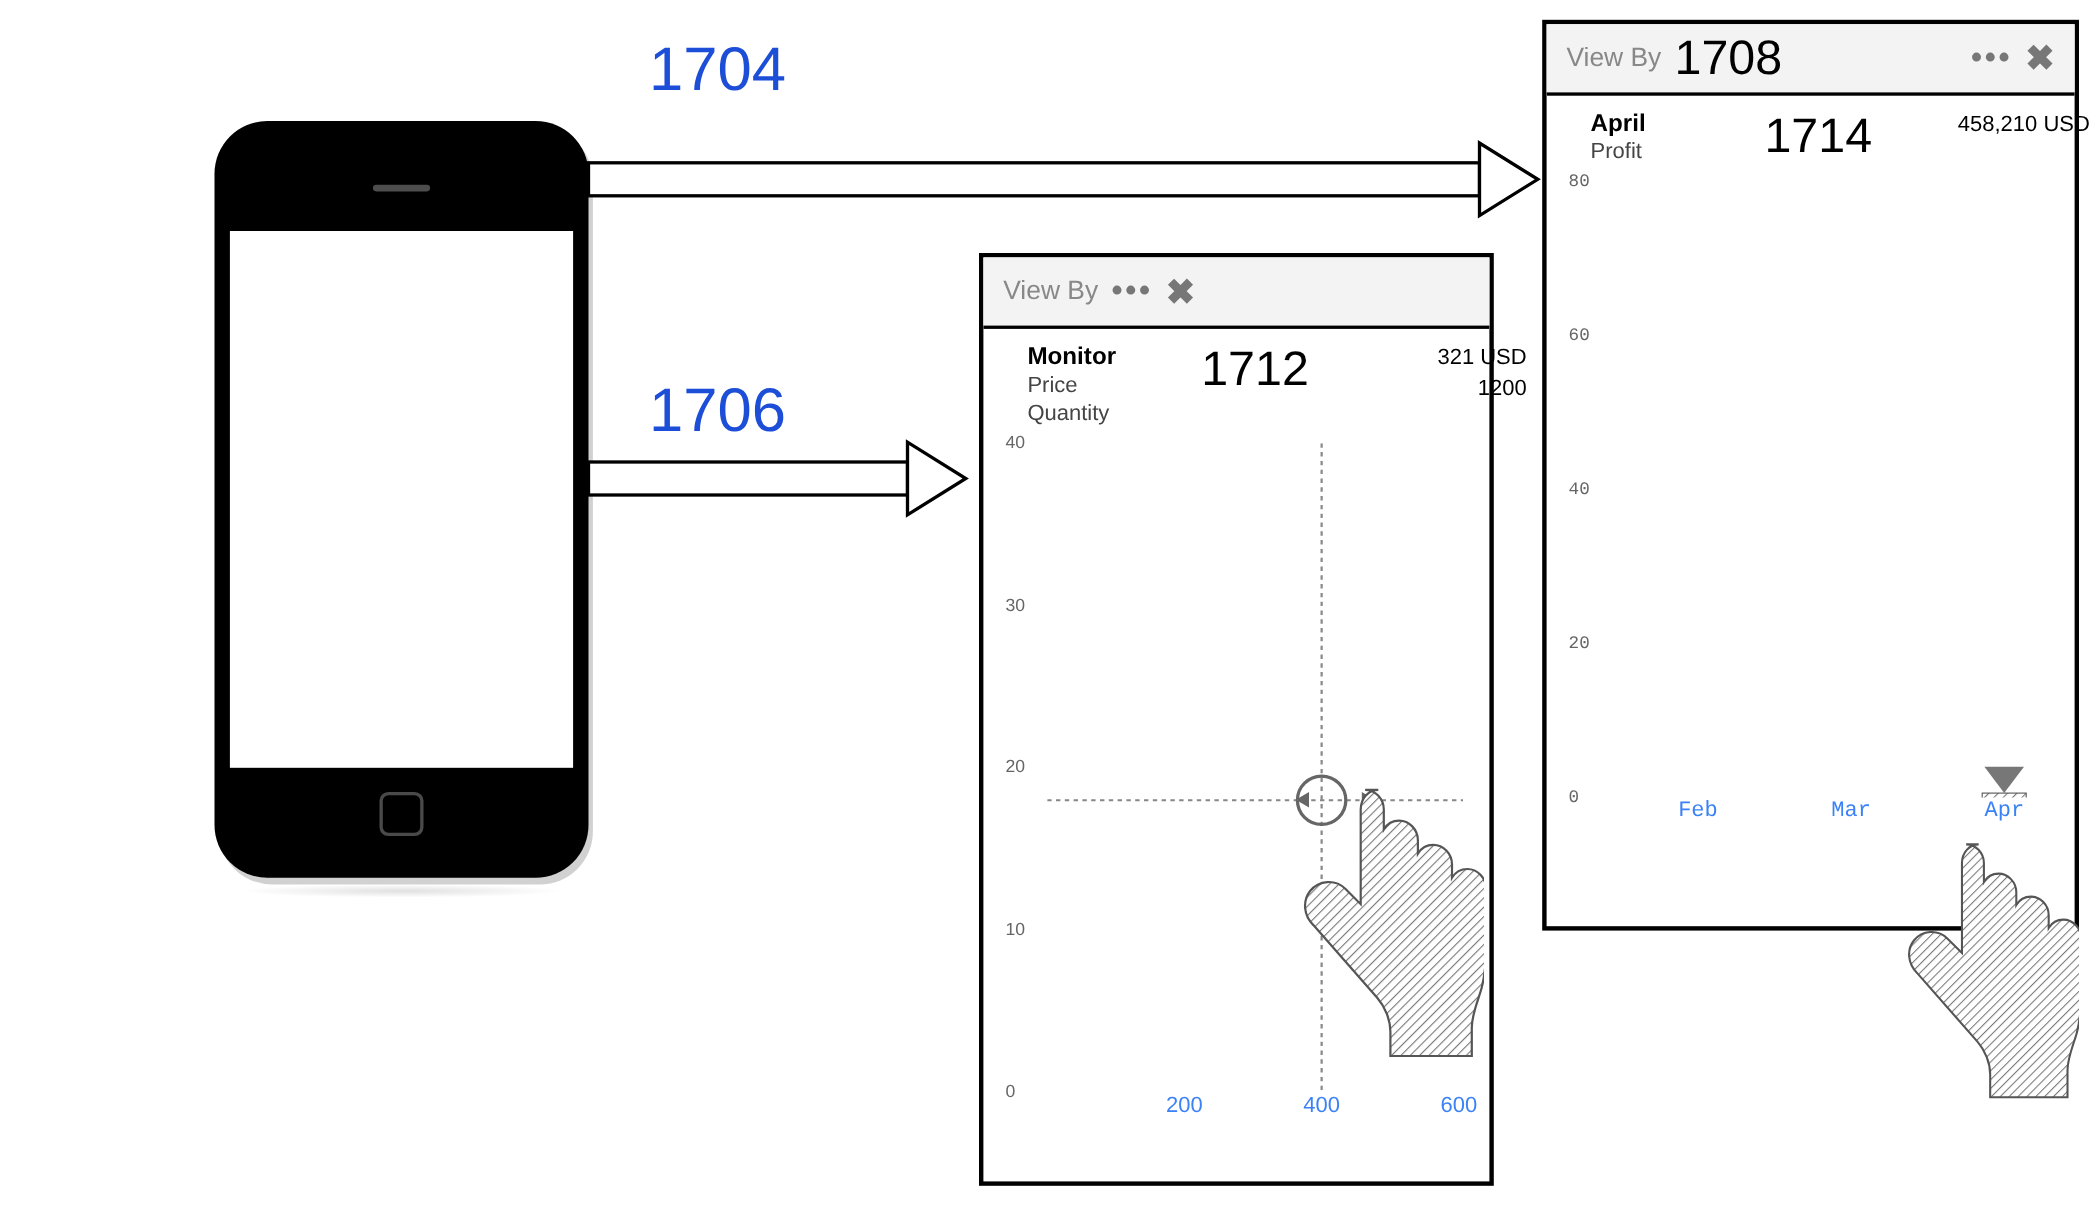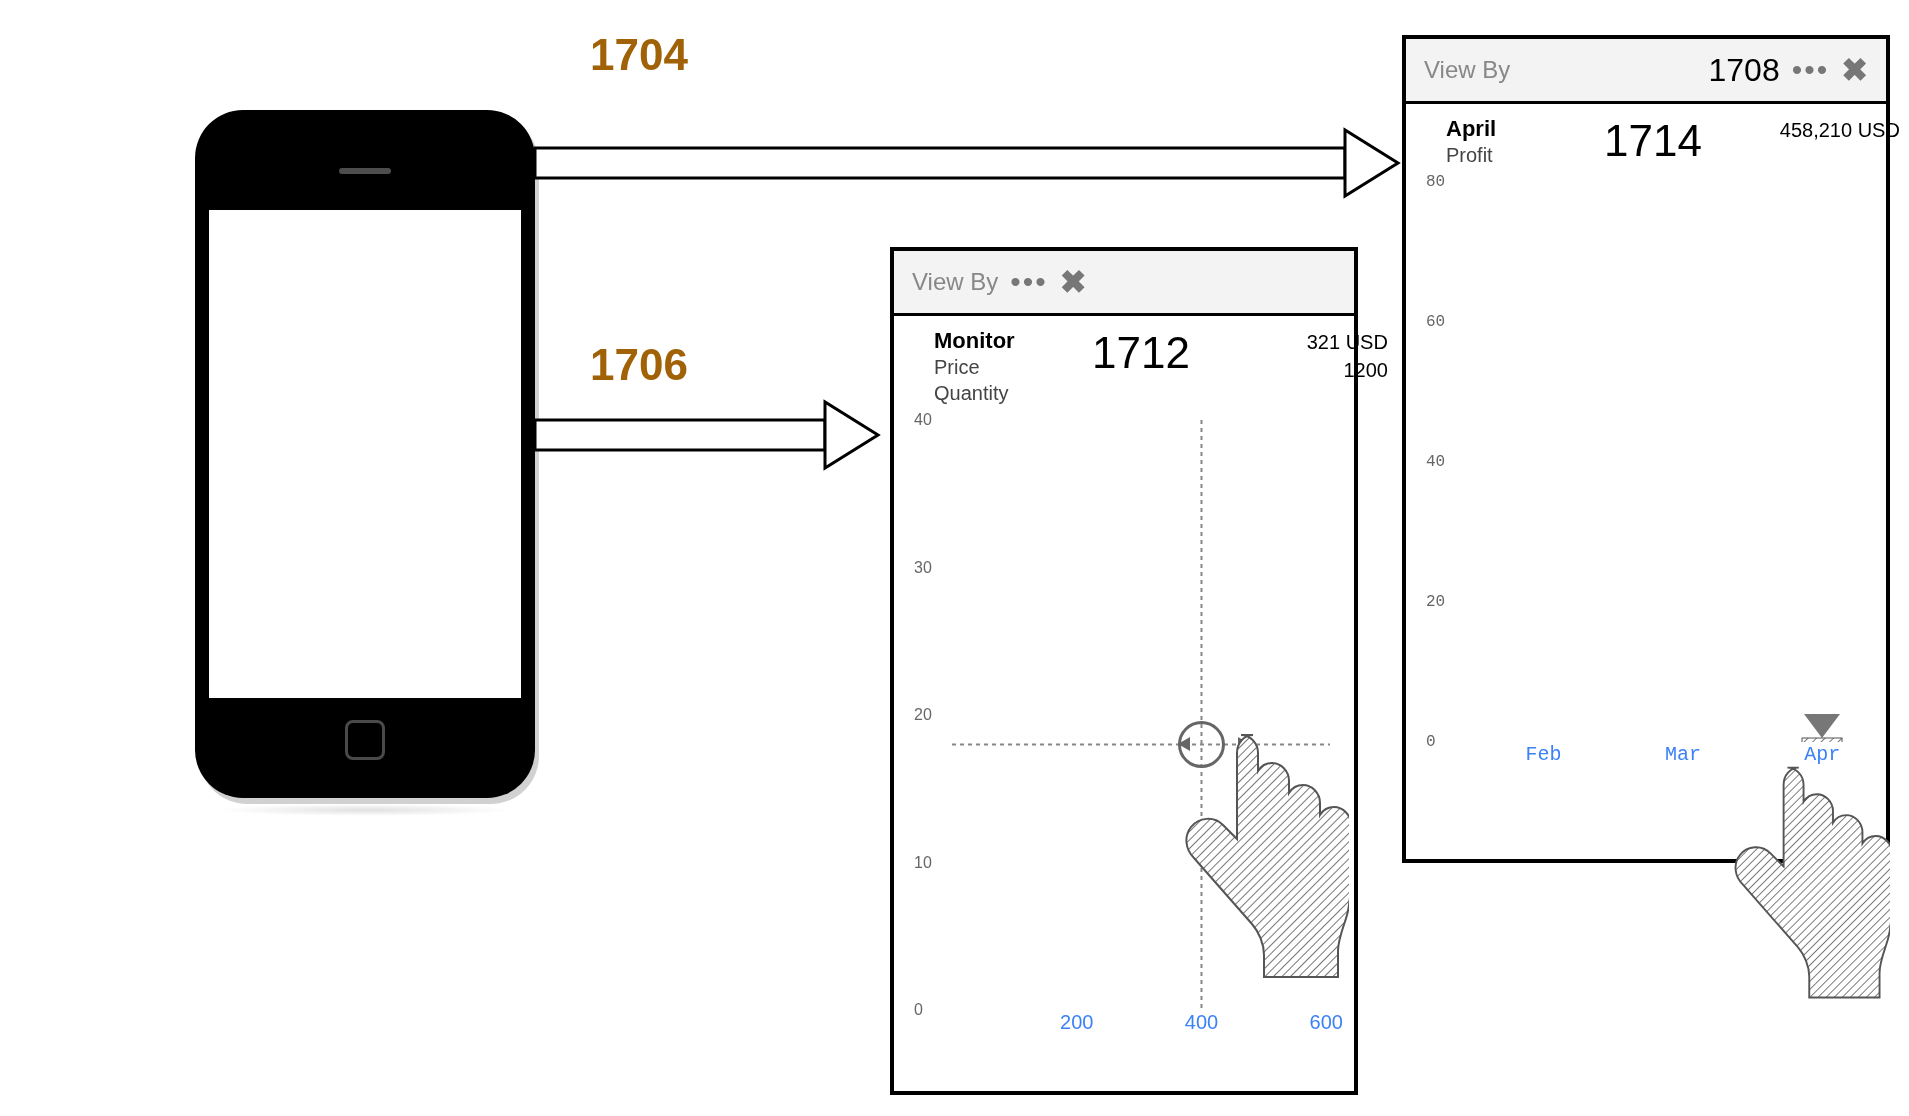"1704" .ref { color: #a16207 -> #1d4ed8; font-size: 44px -> 56px; font-weight: 700 -> 400 }
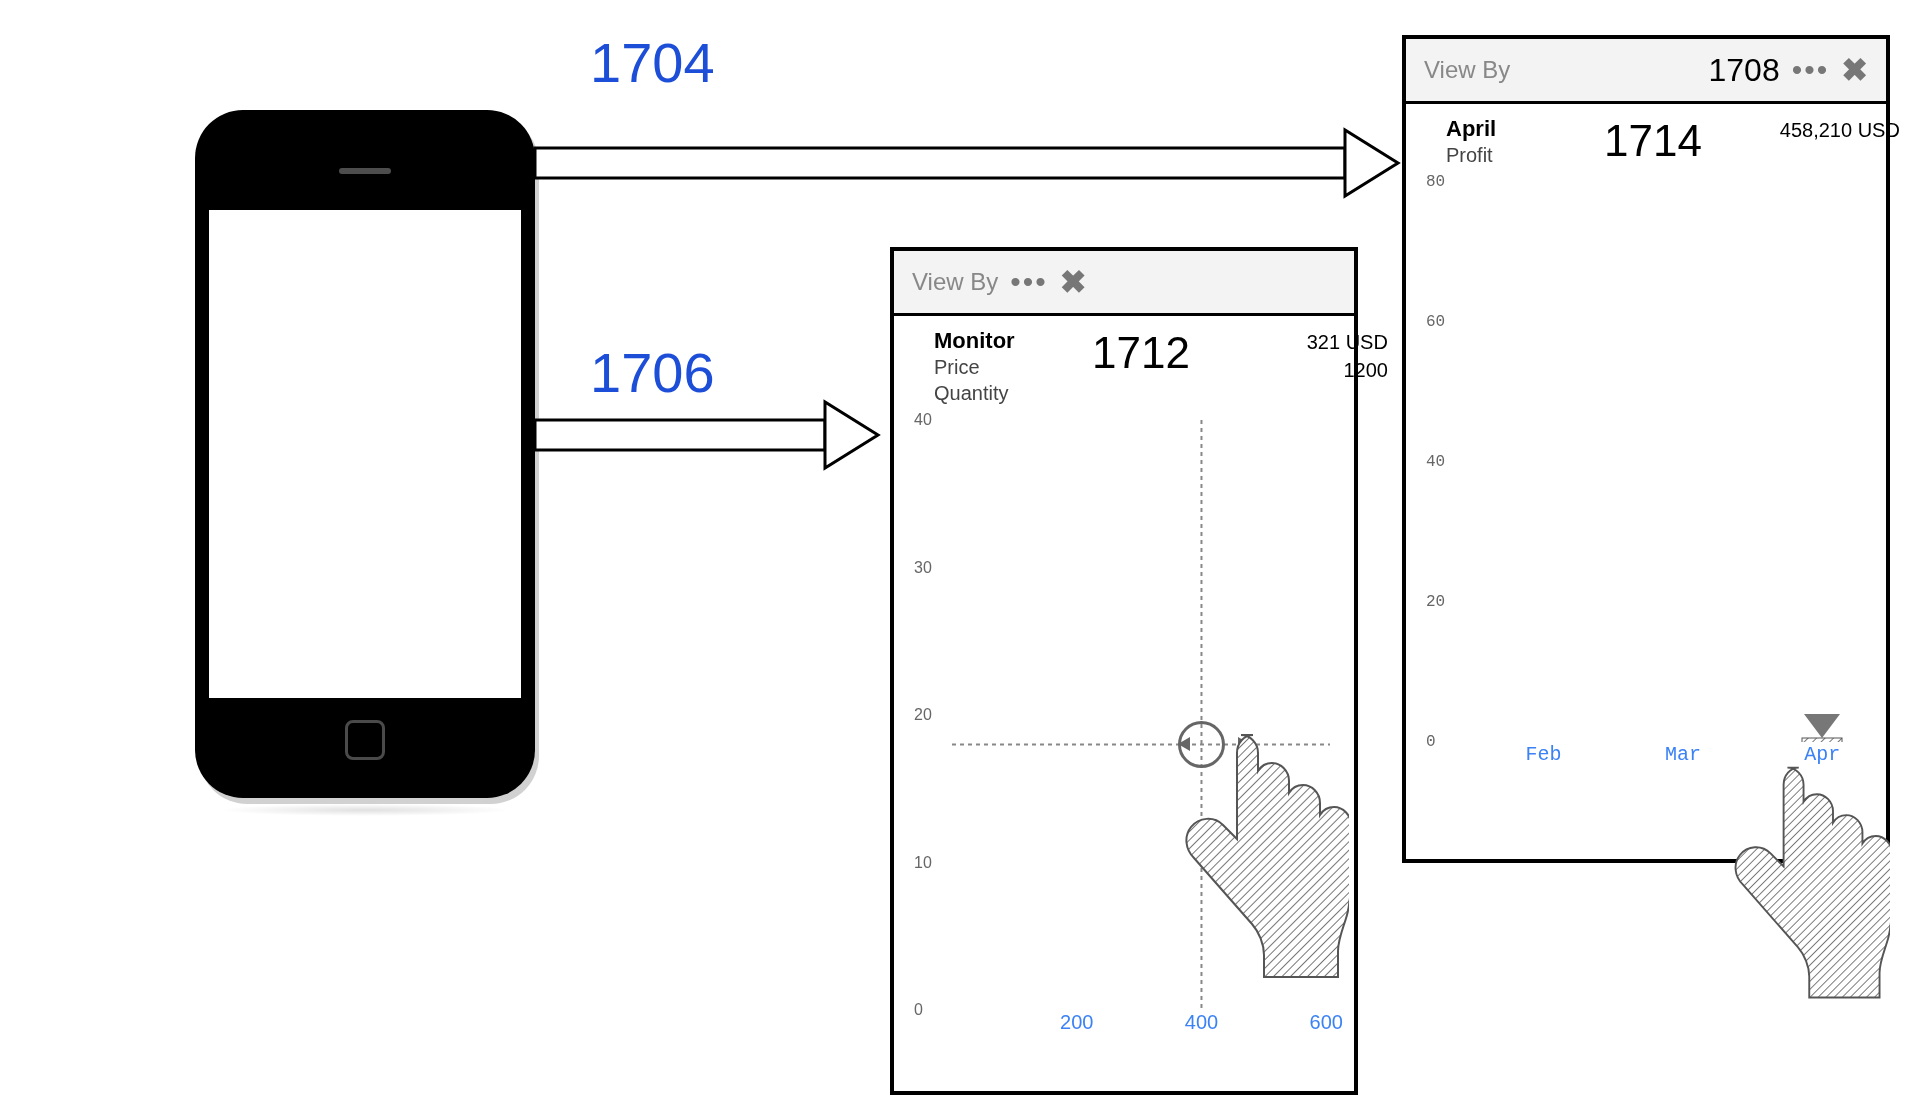"View By" .card { margin-top: 17px -> none }
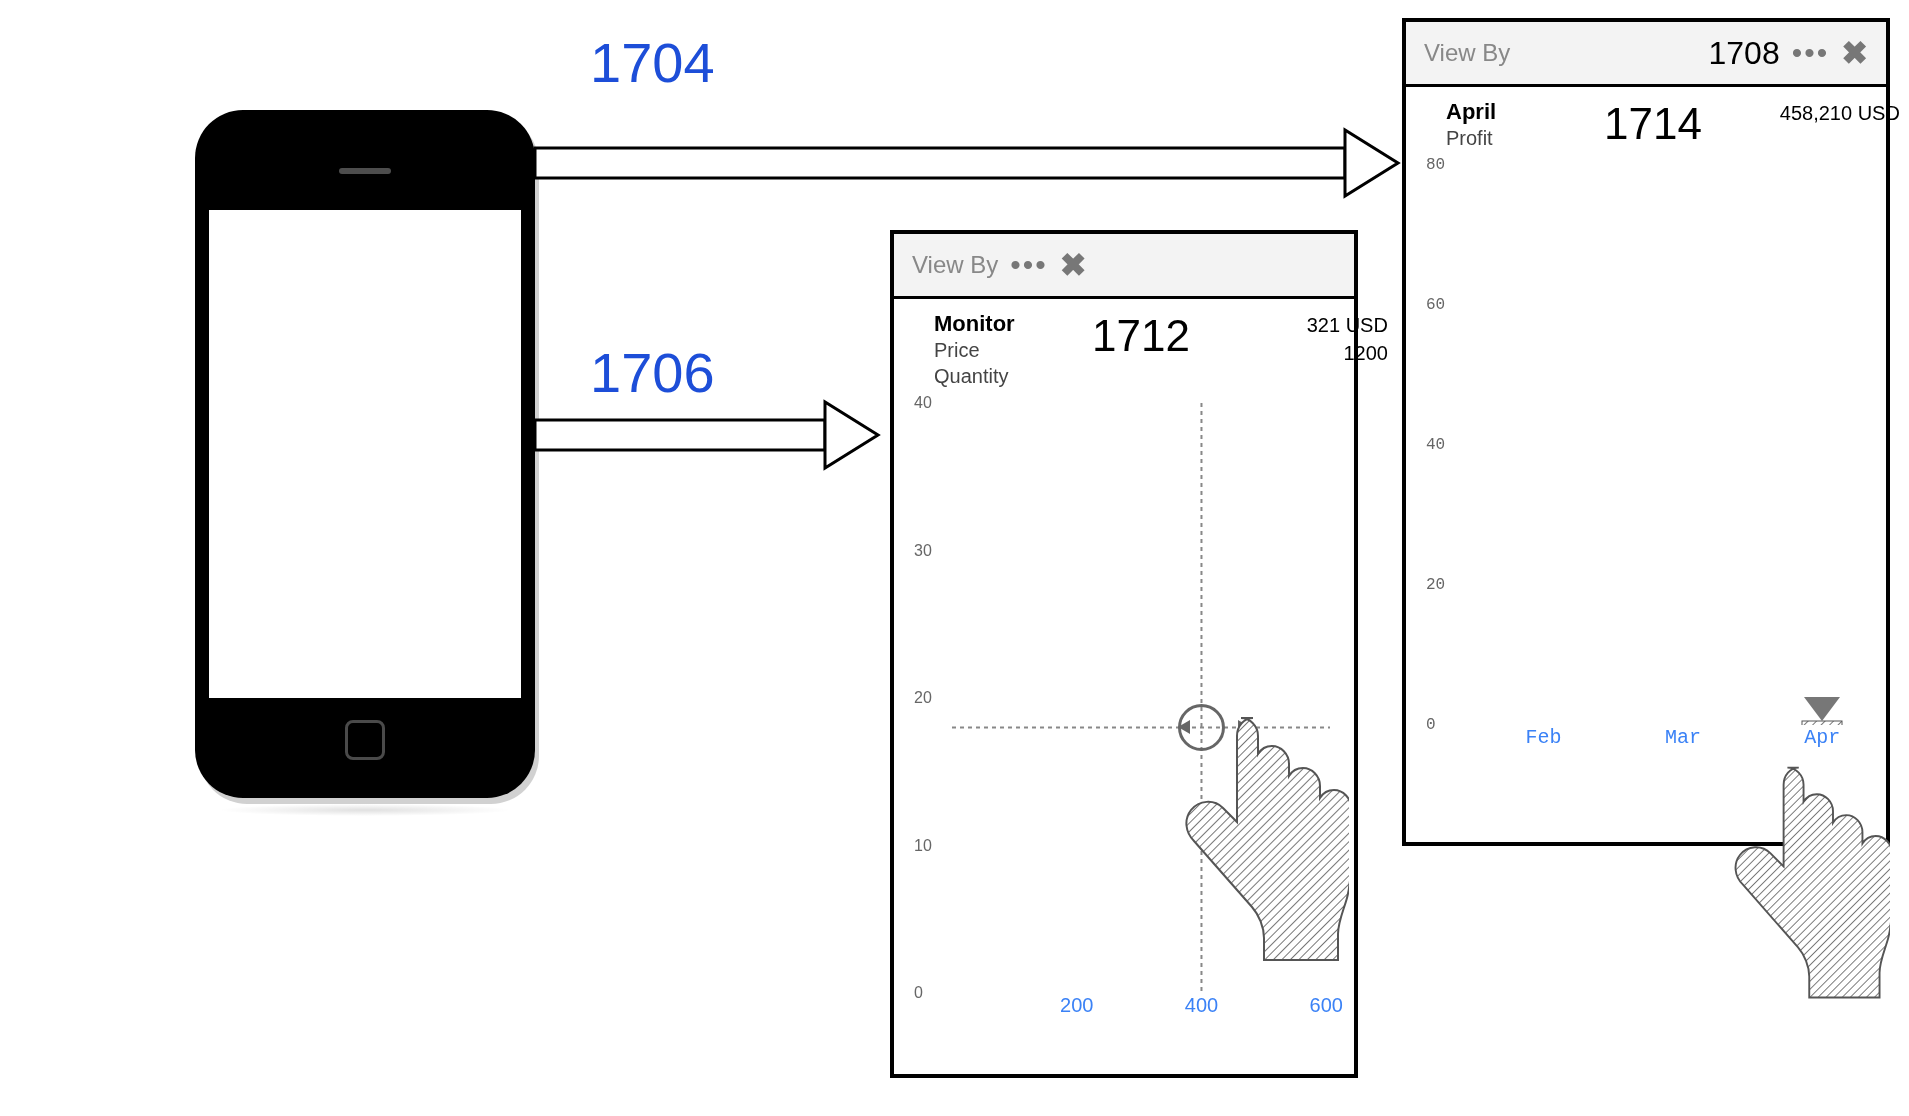"1708" .card .titlebar .bigref { font-size: 32px -> 44px; text-align: right -> left }
